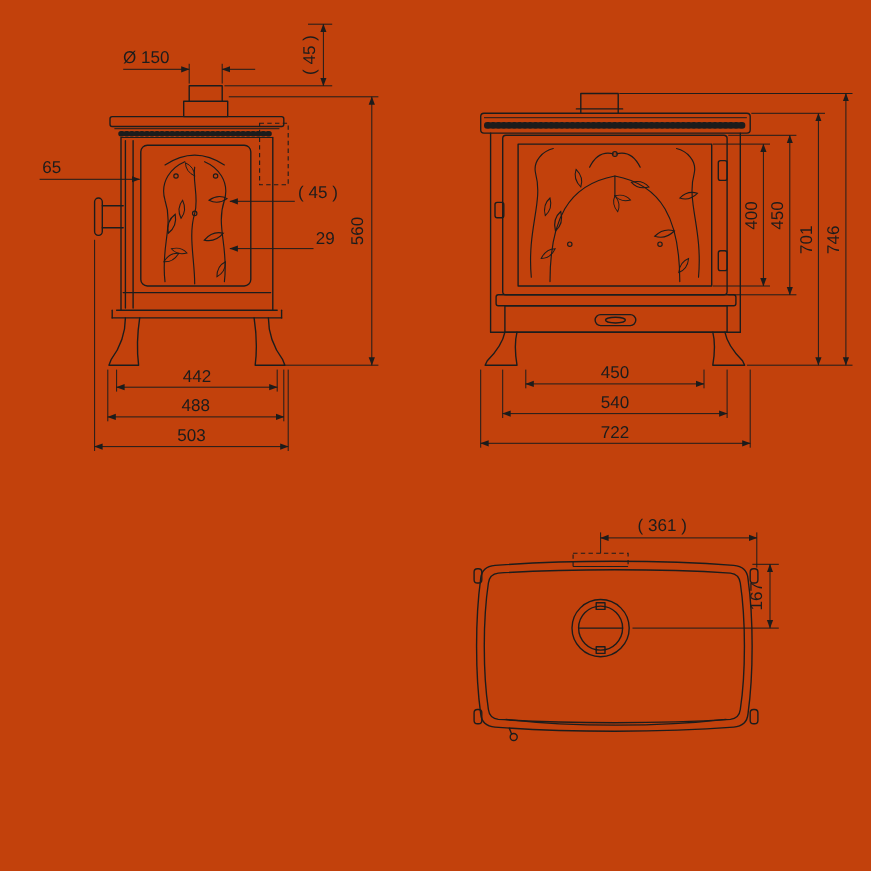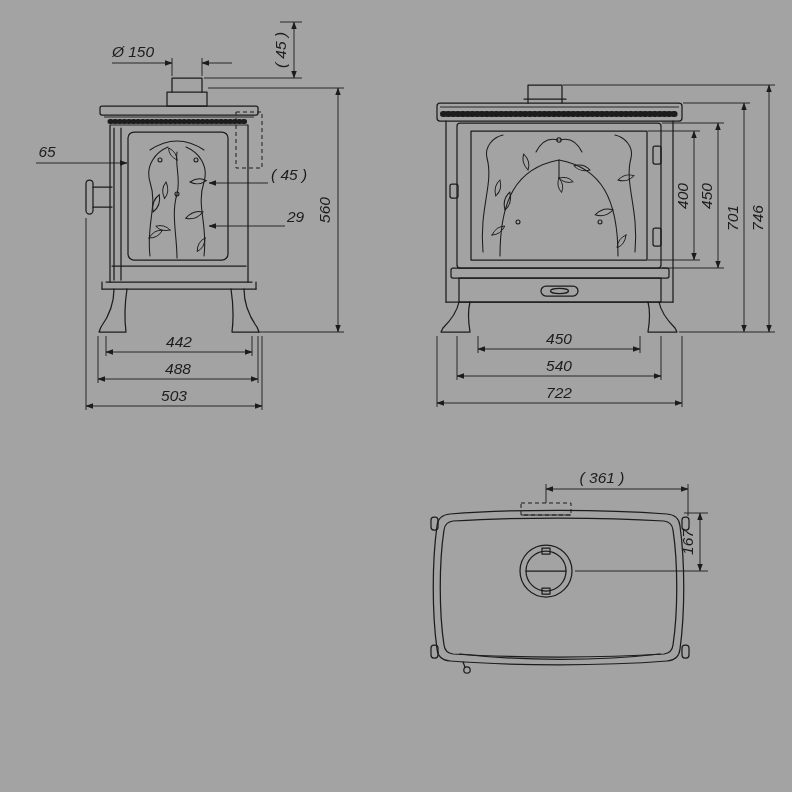"Ø 150" .canvas { background: #a3a3a3 -> #c2410c; font-style: italic -> none }
